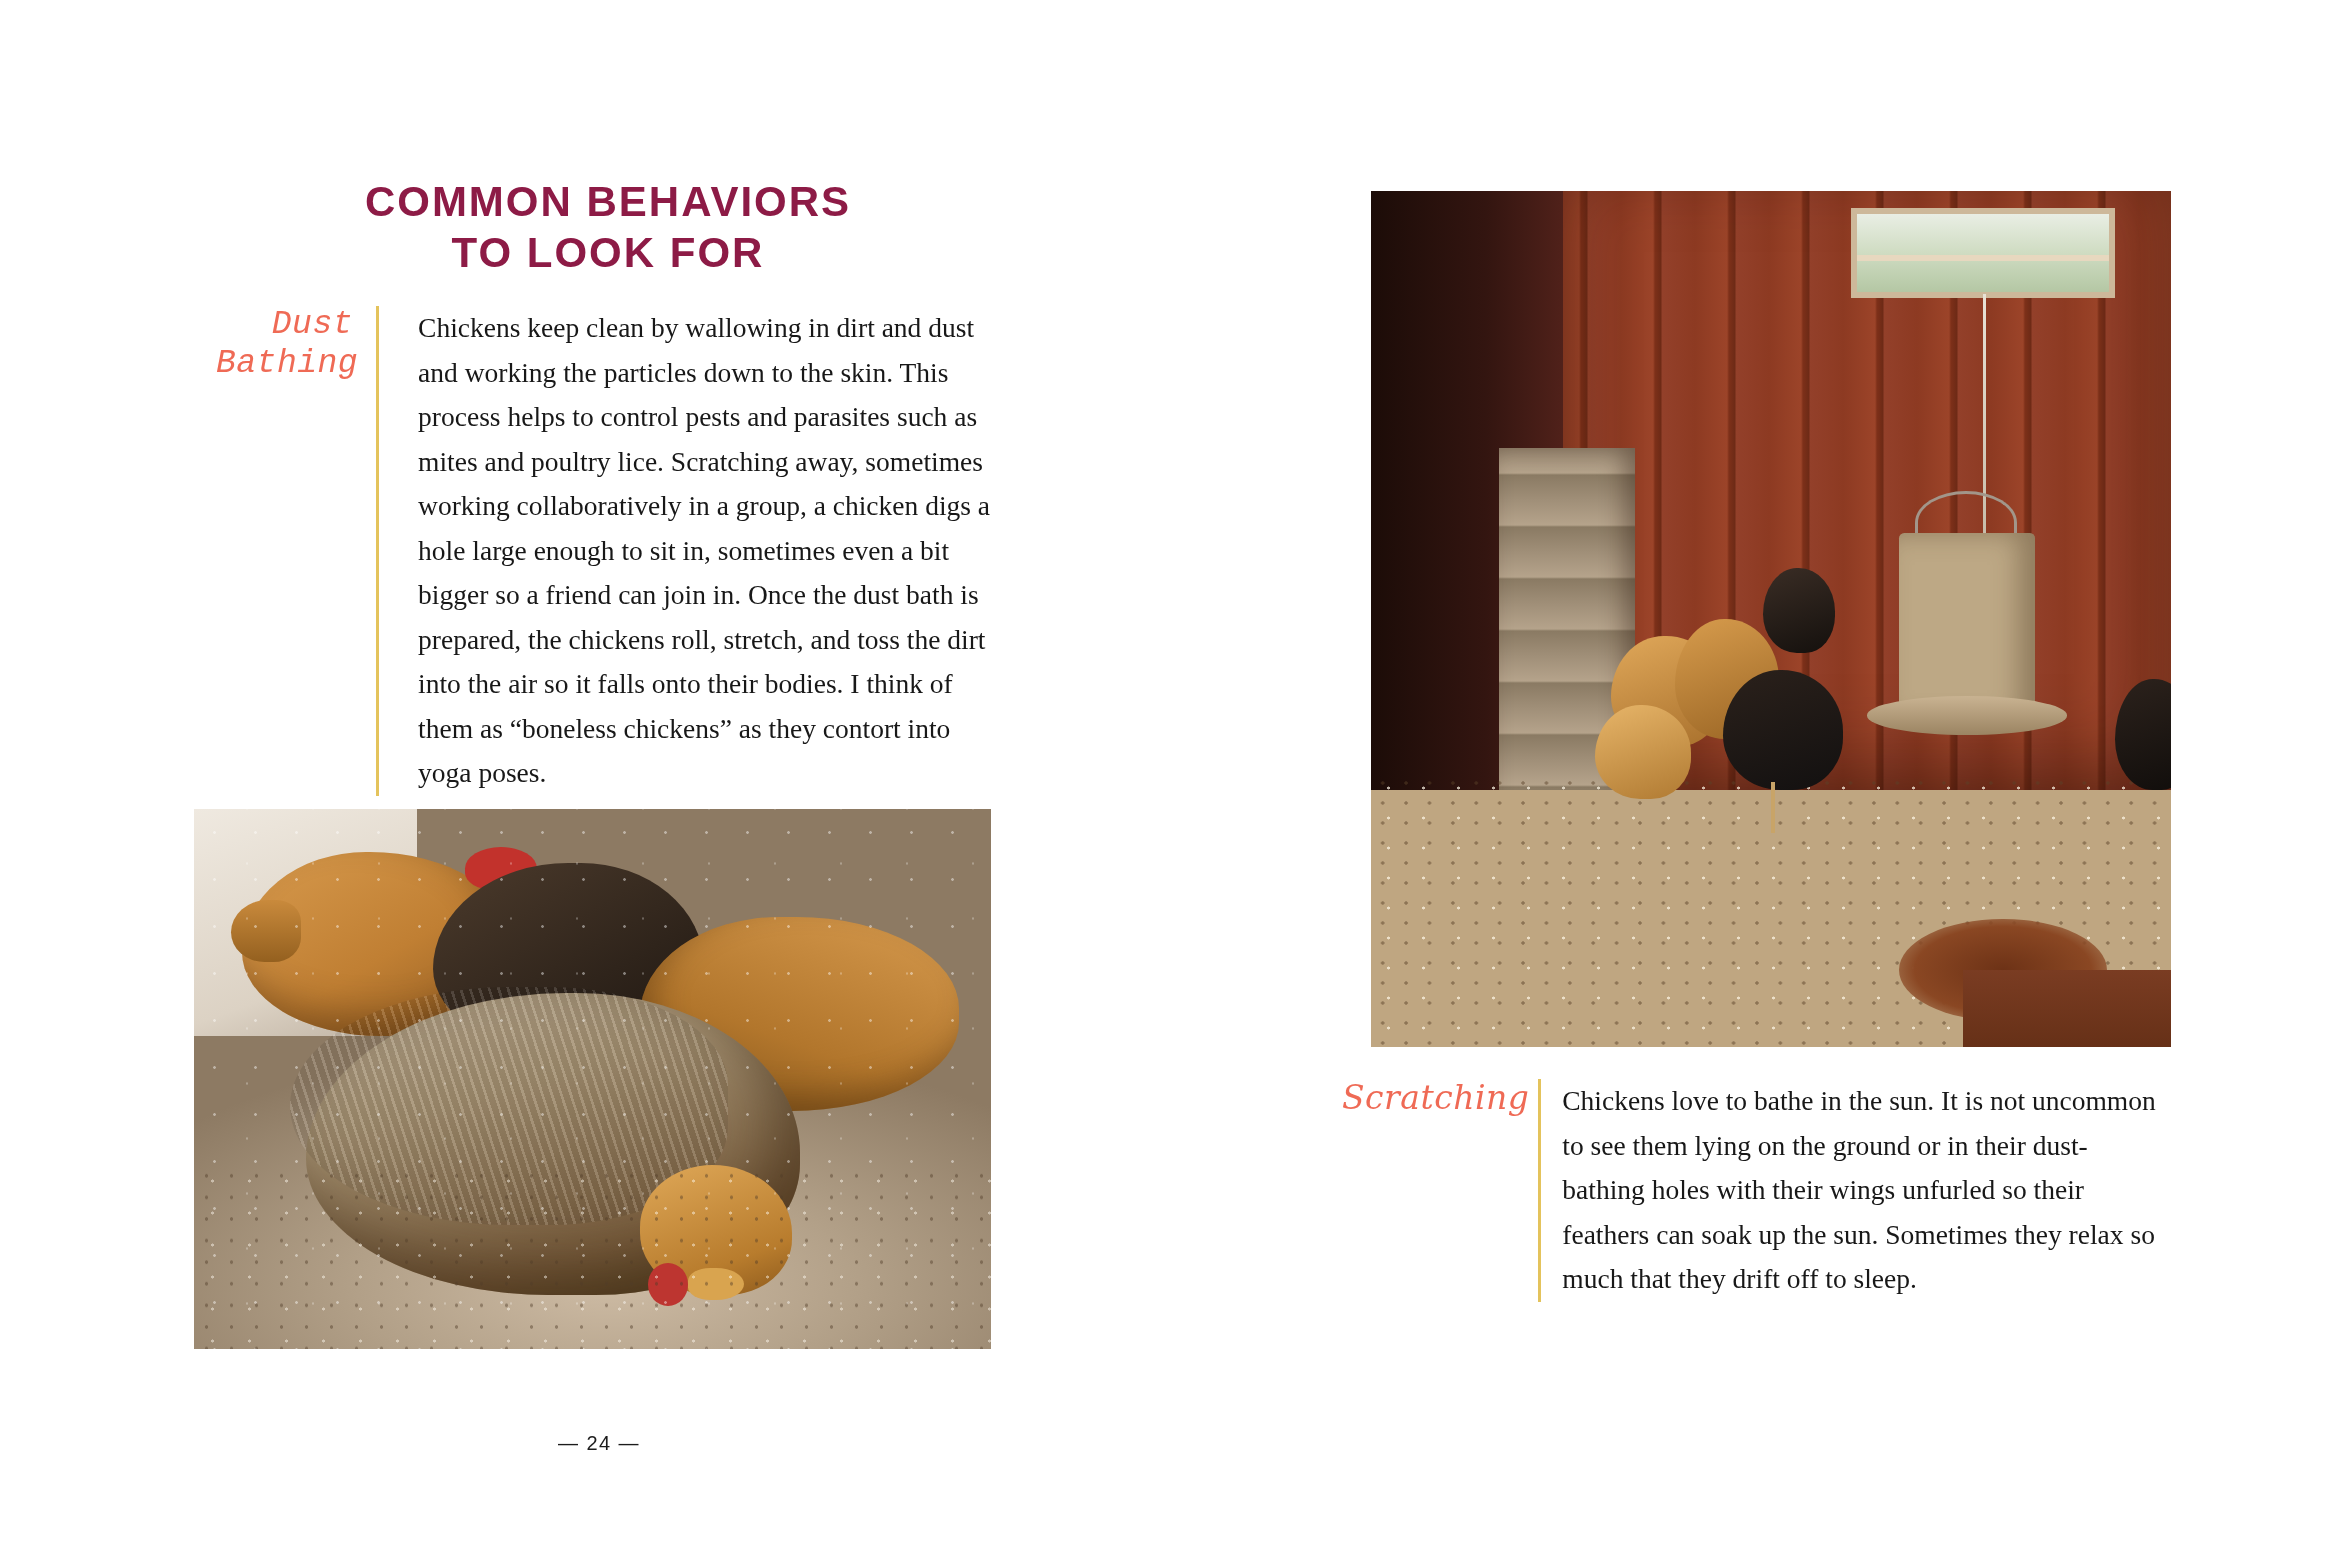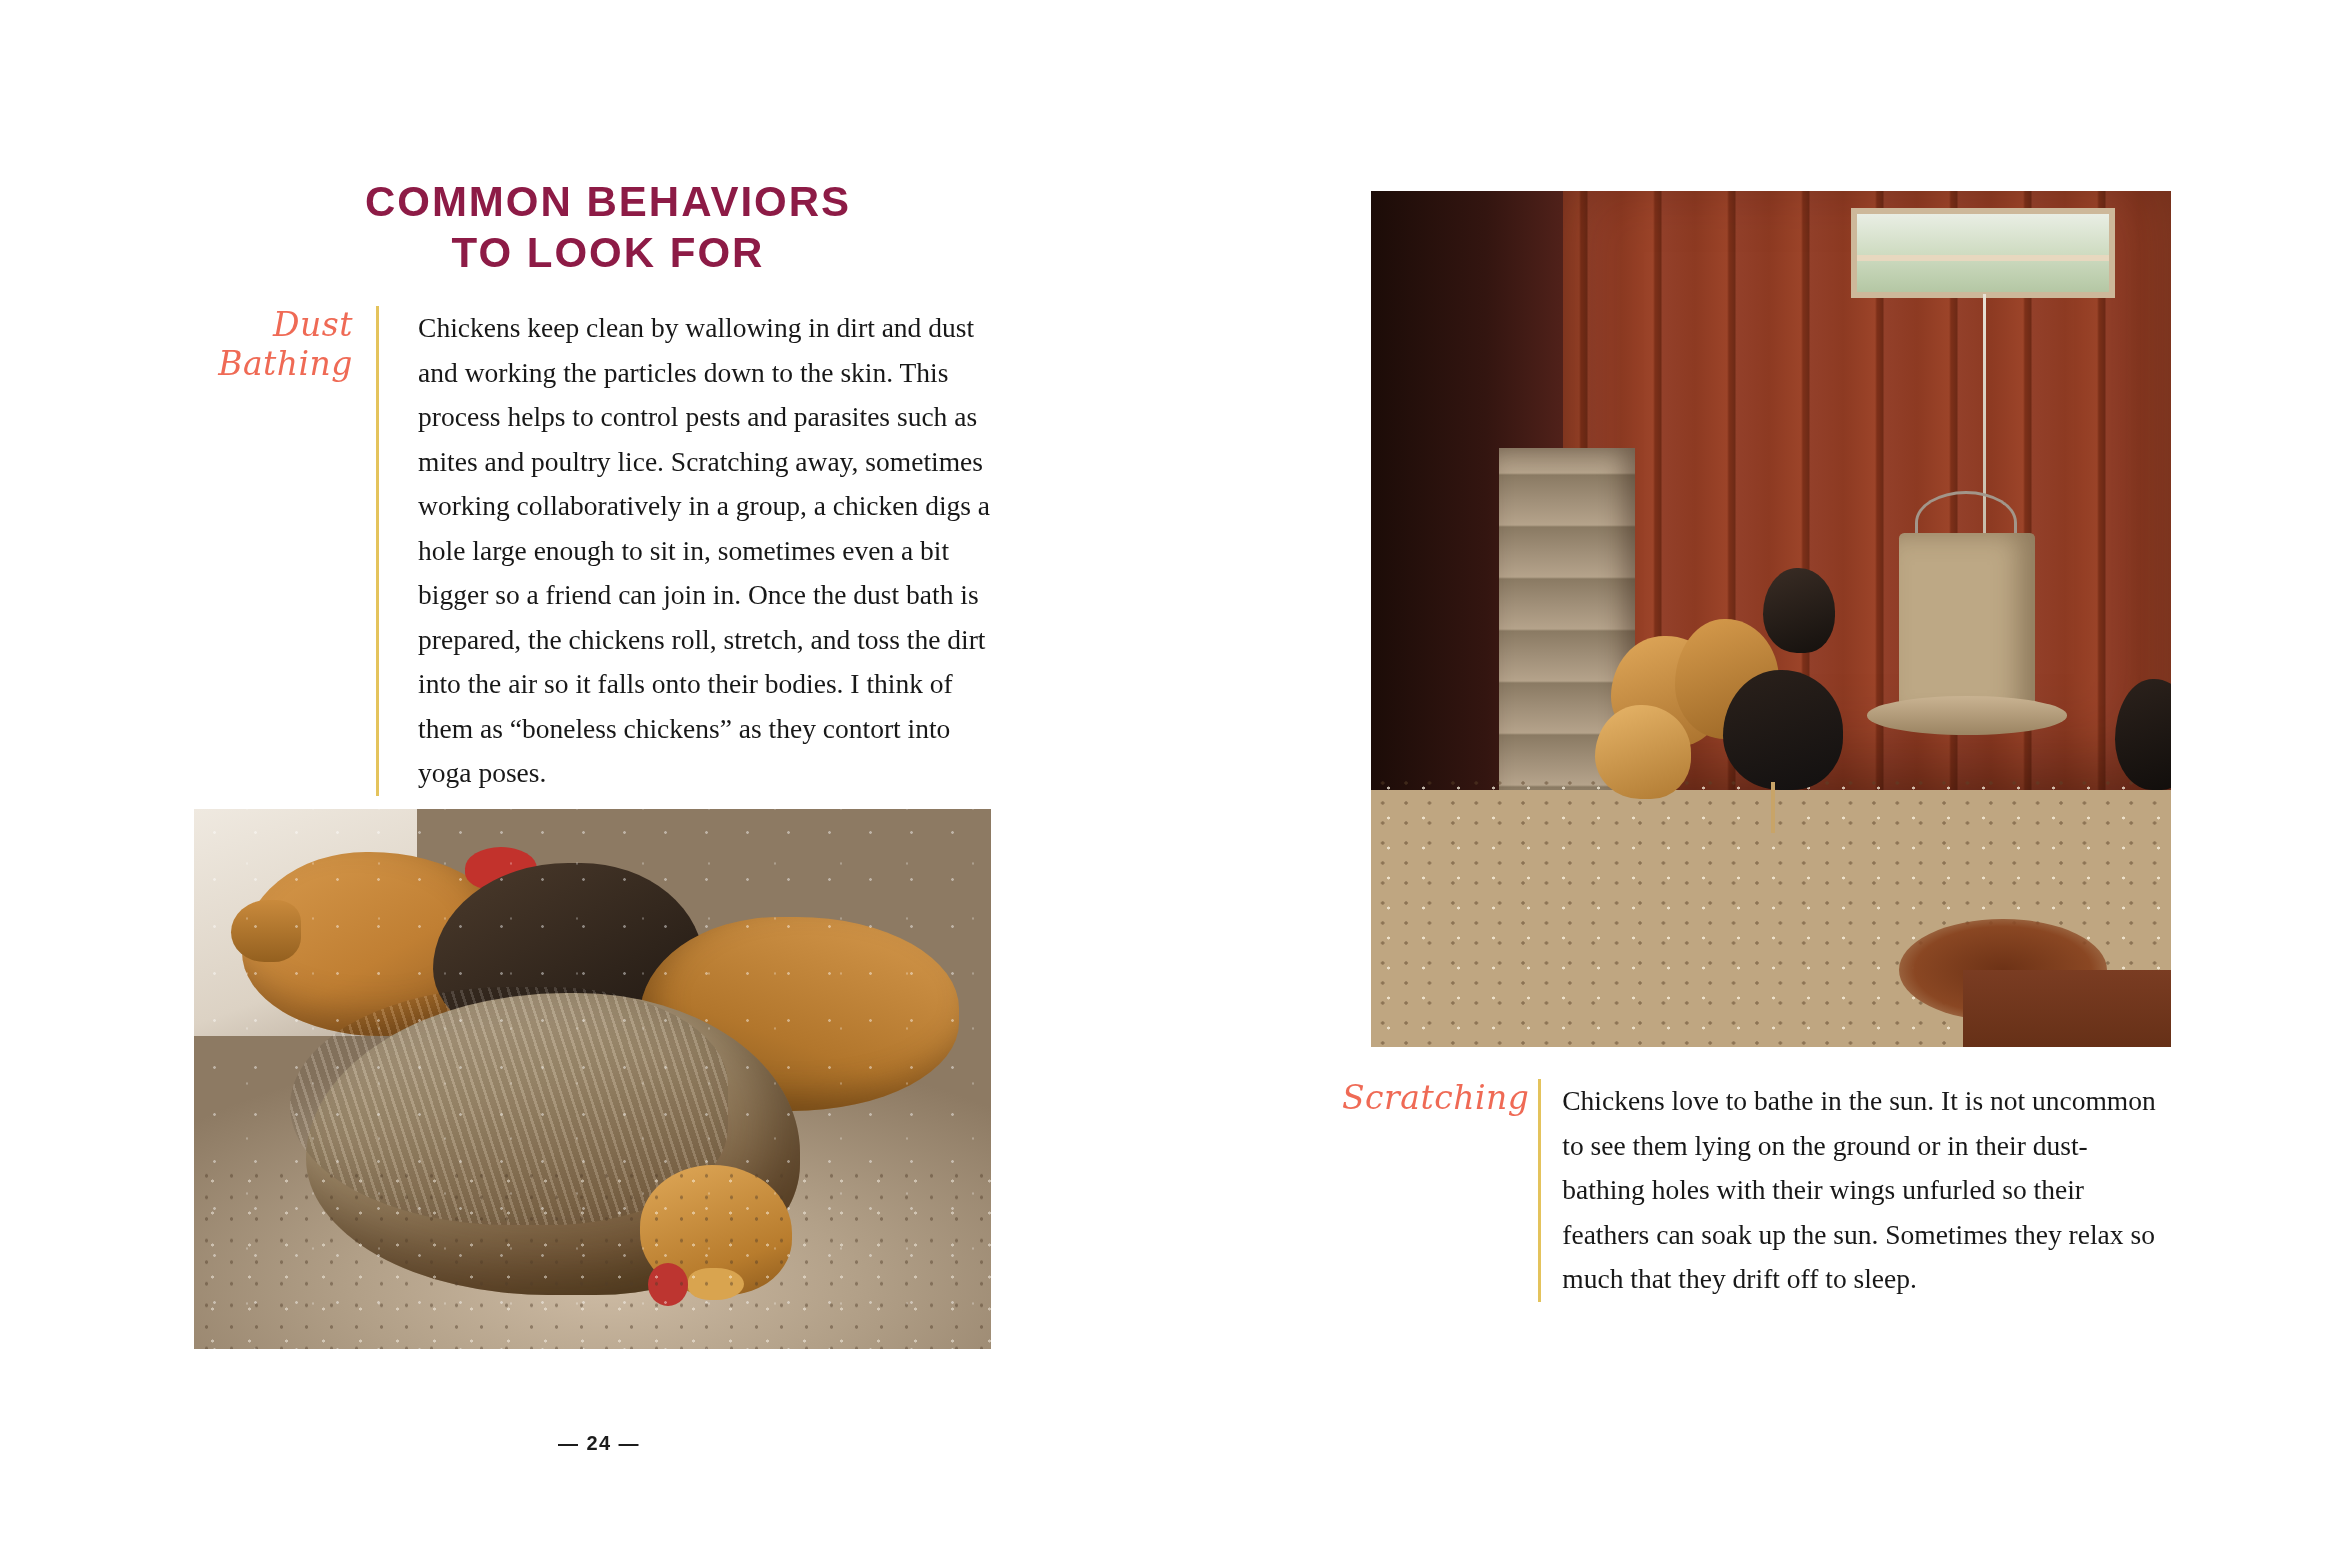"Dust" .entry-dust .entry-label { font-family: none -> Liberation Mono, monospace }
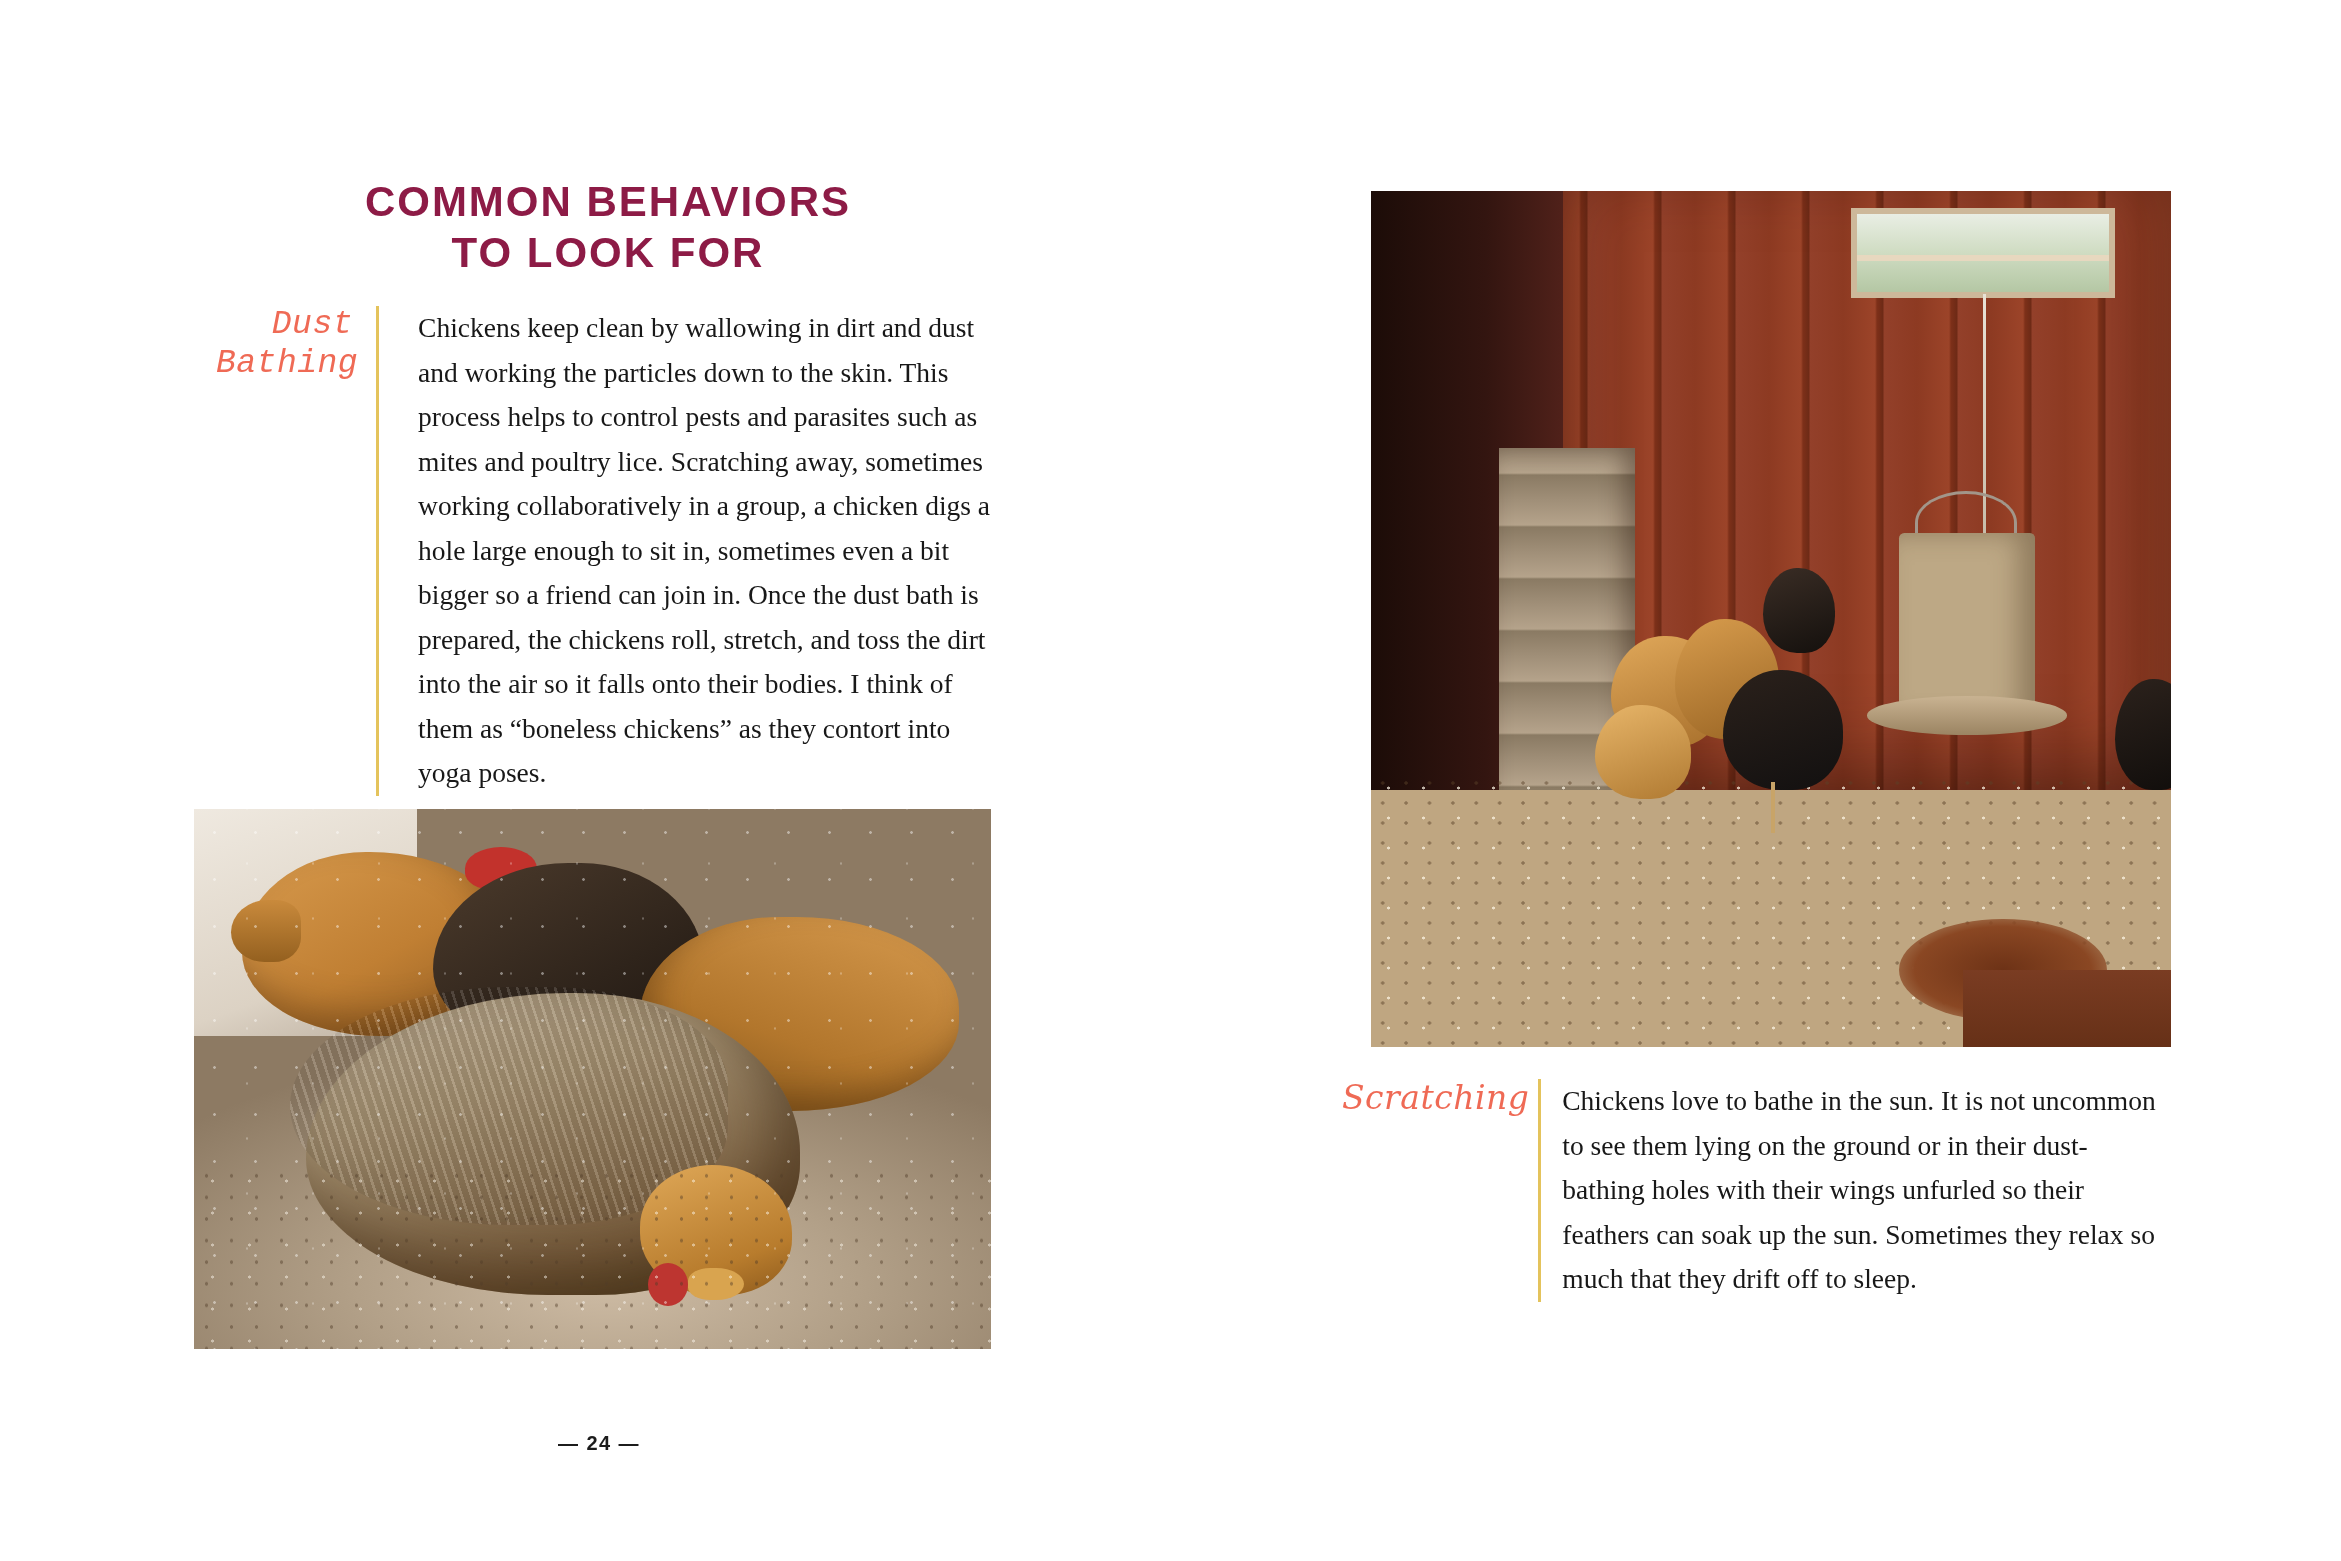"— 24 —" .folio { font-weight: bold -> normal }
